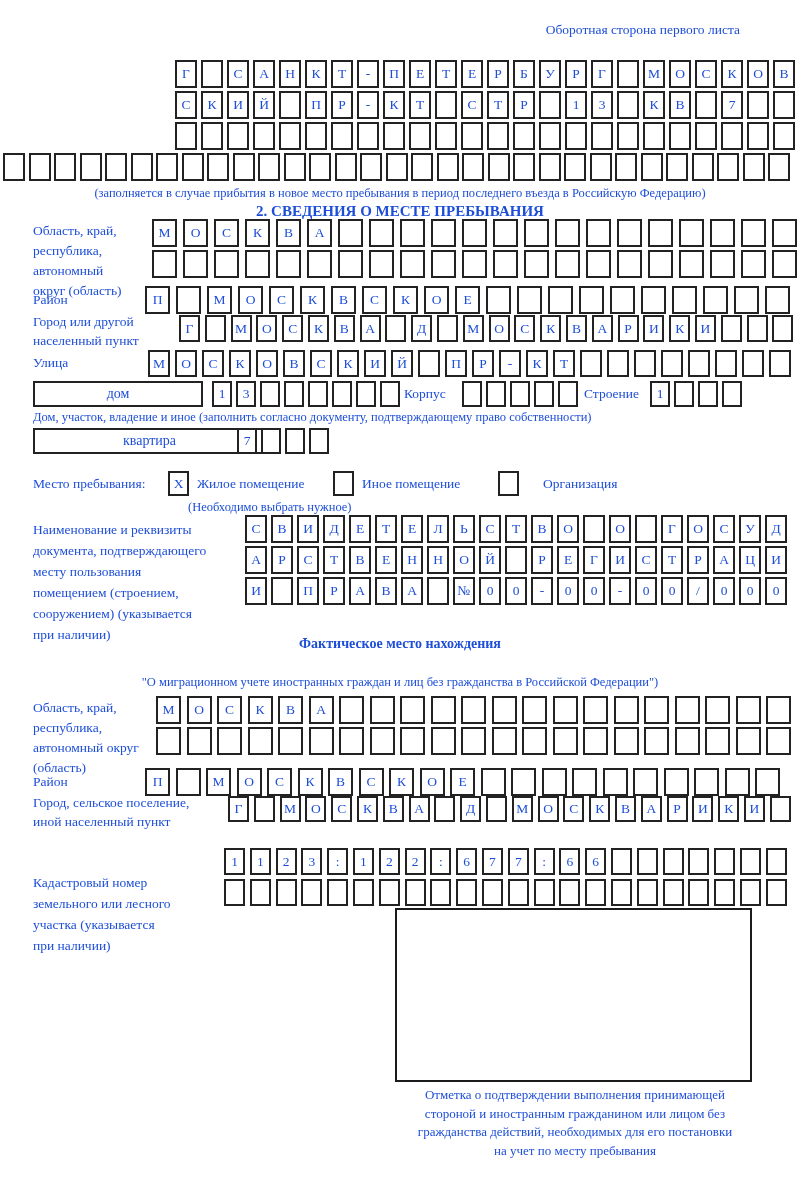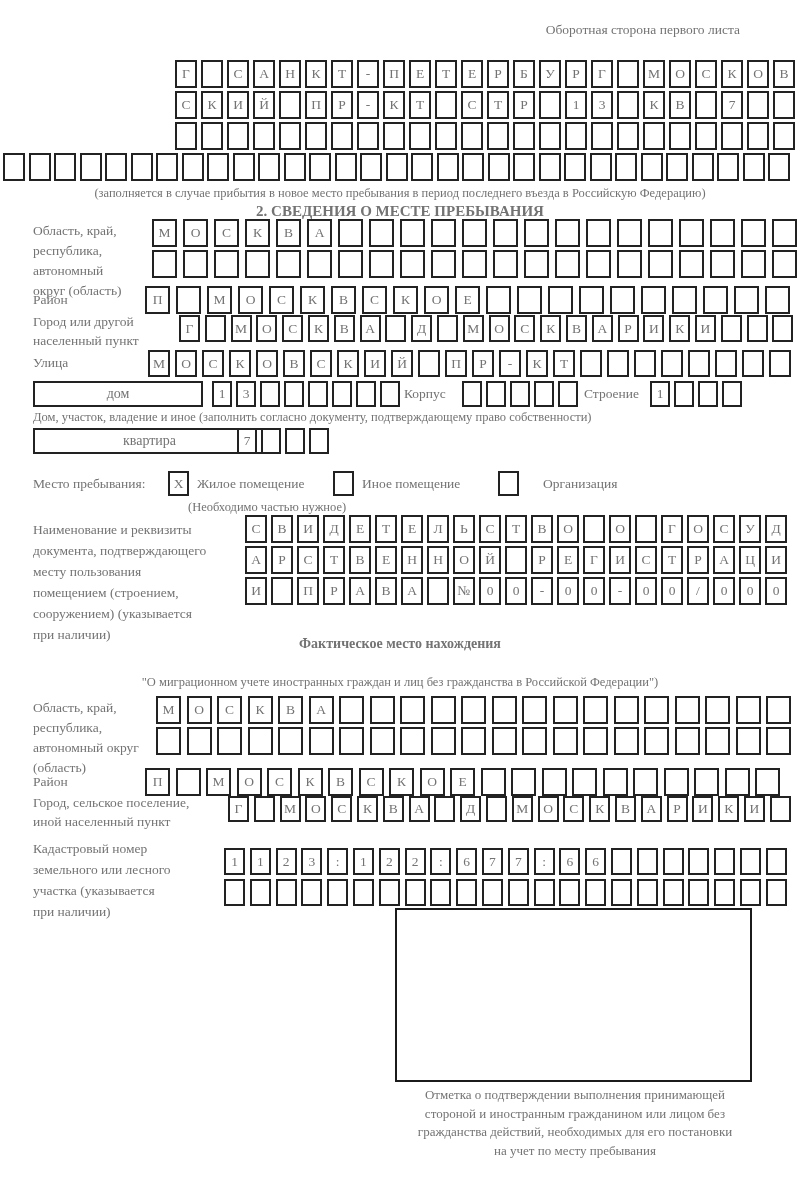"Оборотная сторона первого листа" .page { color: #737373 -> #1d4ed8 }
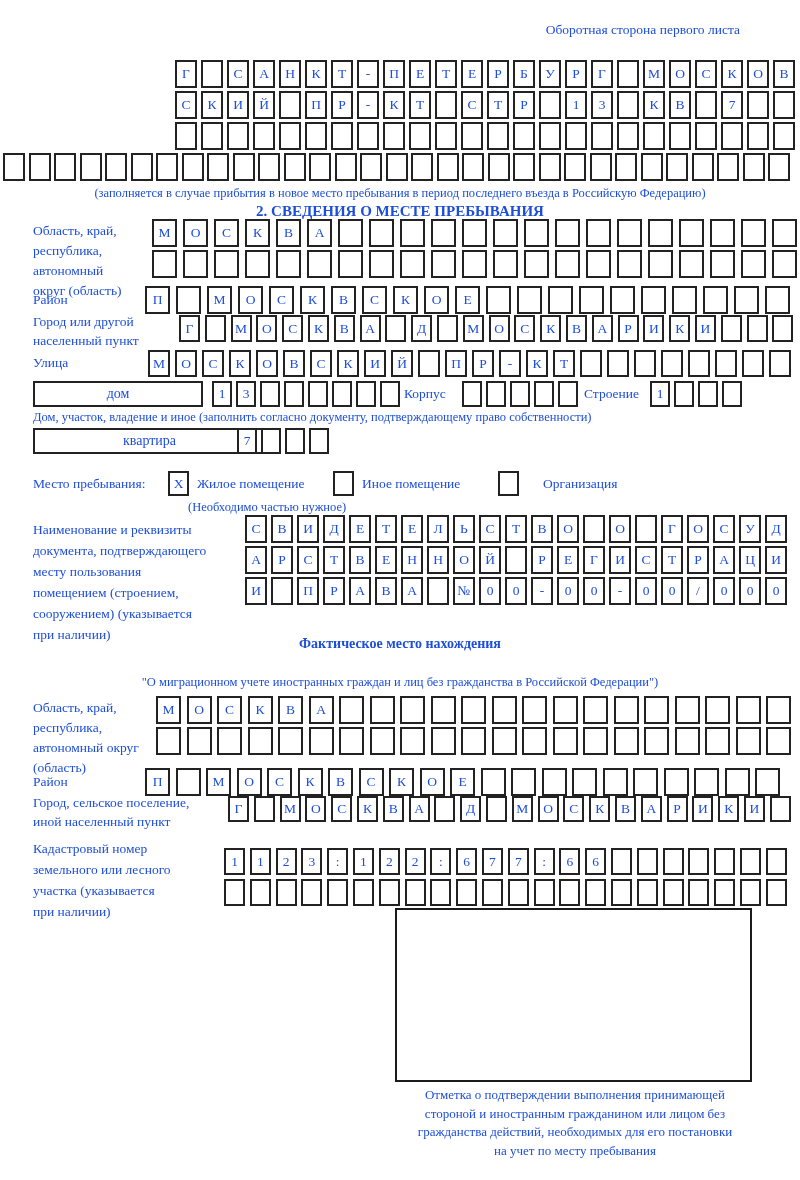"(Необходимо частью нужное)" div.abs { text: частью -> выбрать }
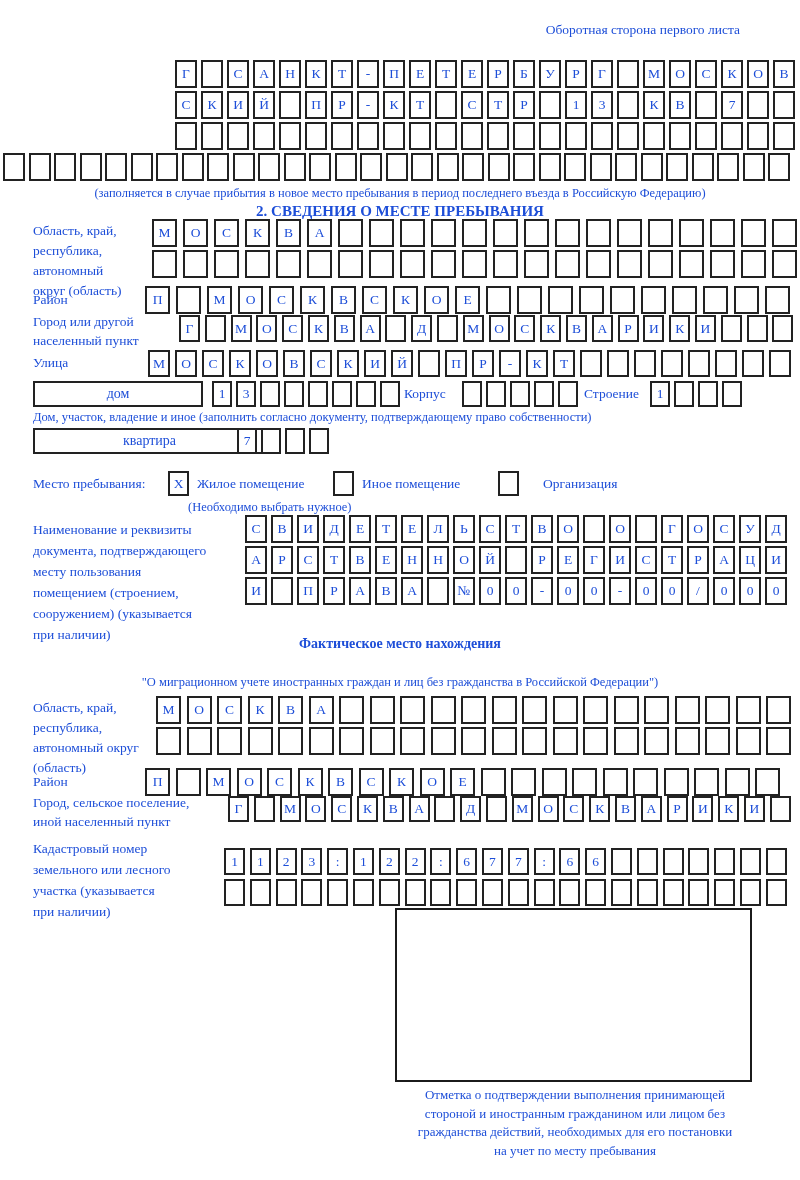"Кадастровый номер" div.abs { top: 838px -> 872px }
